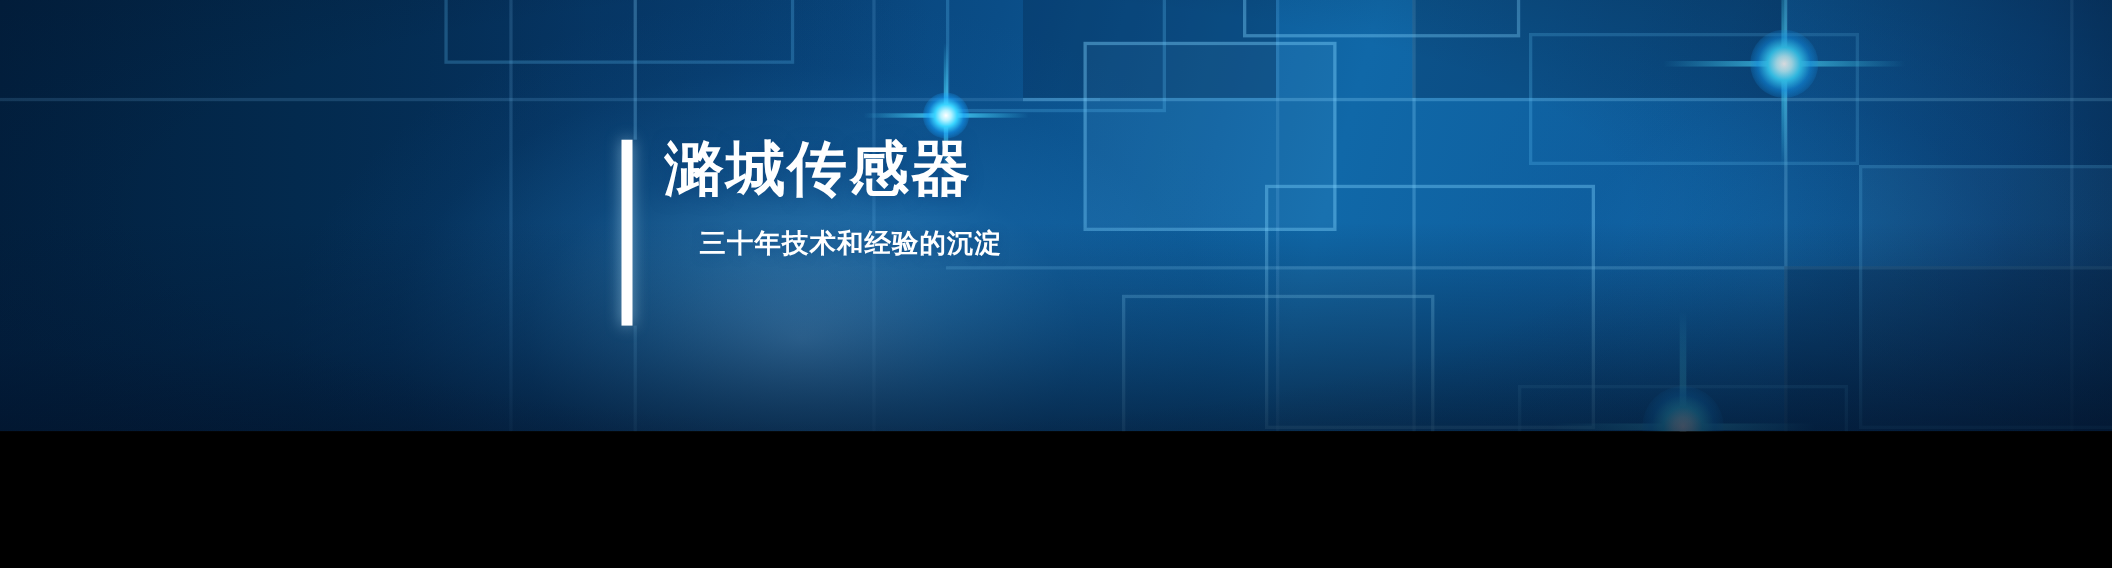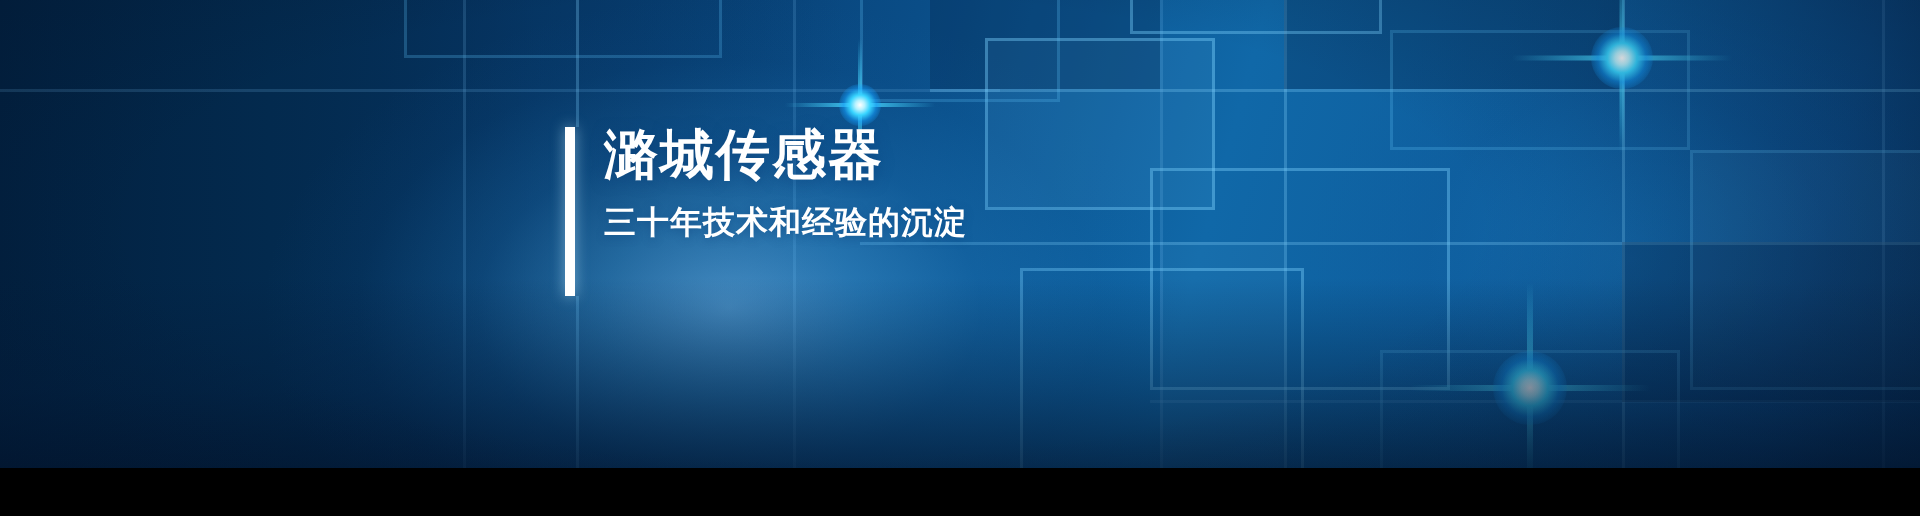"潞城传感器" #banner { height: 468px -> 392px }
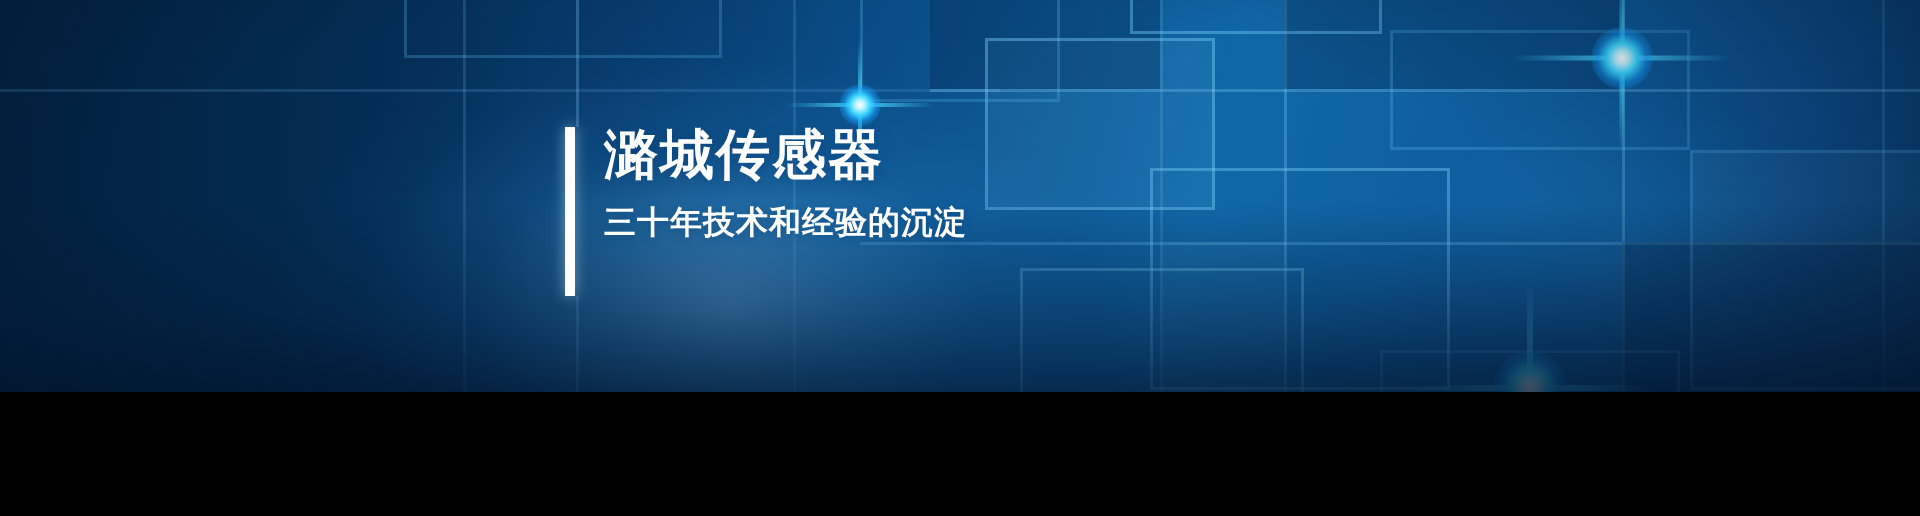"三十年技术和经验的沉淀" .sub { font-size: 32px -> 24px; left: 604px -> 636px }
